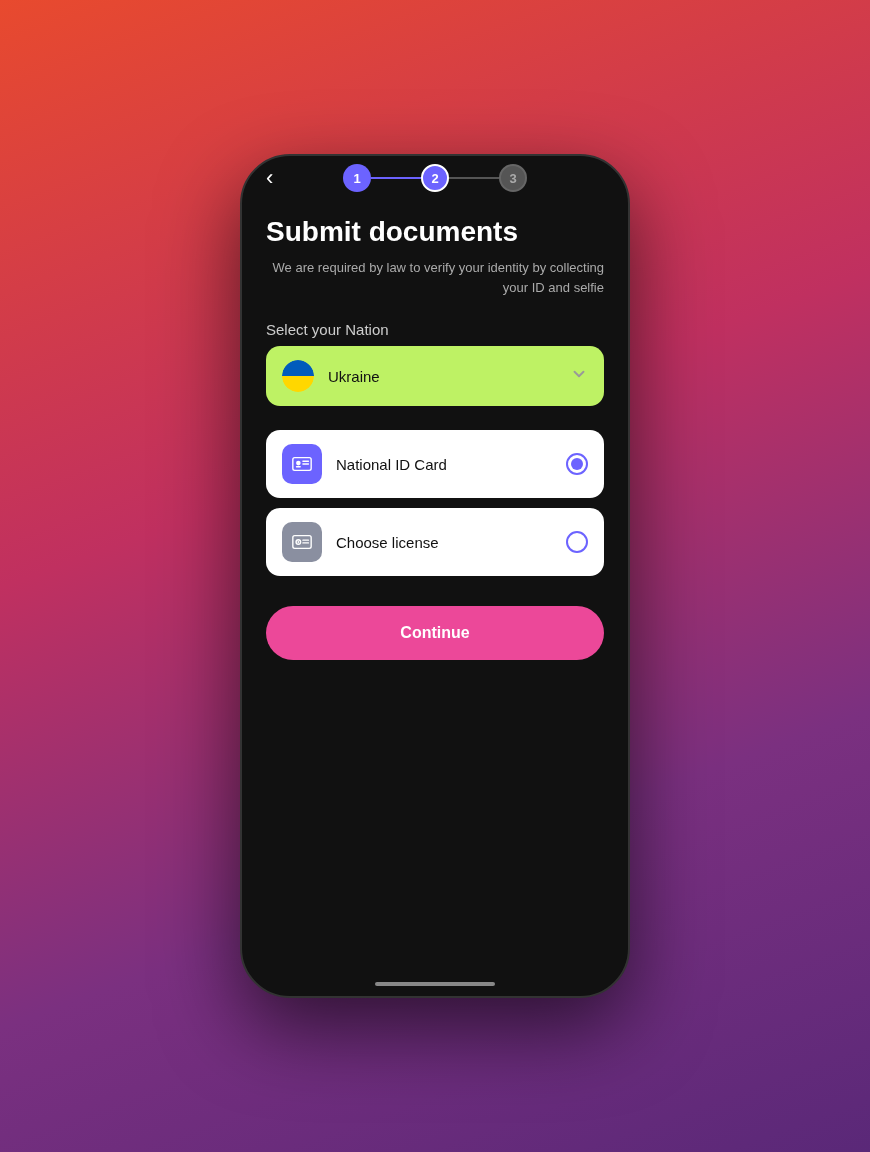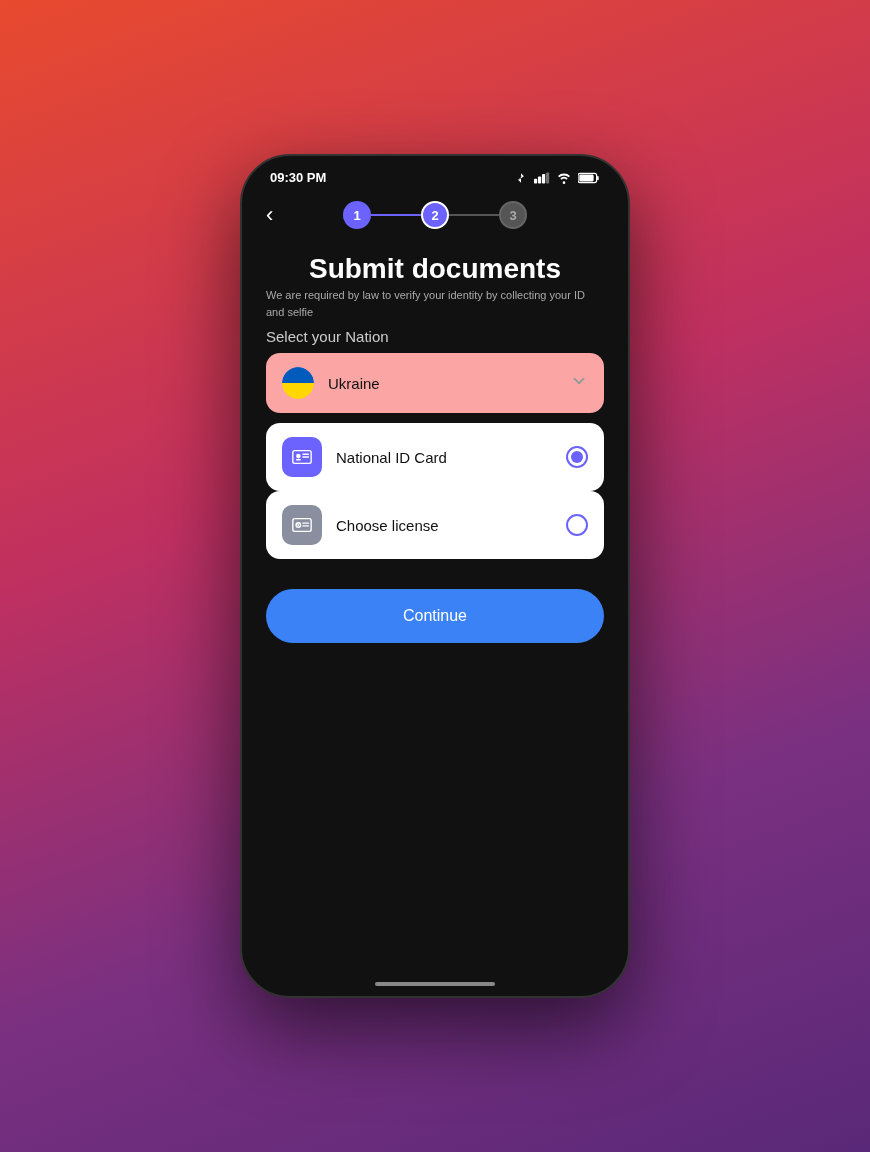"09:30 PM" div.status-bar { html: <div> <span>09:30 PM</span> <div> <svg> <path></path> </svg> <svg> <rect></rect> <rect></rect> <rect></rect> <rect></rect> </svg> <svg> <path></path> </svg> <svg> <rect></rect> <rect></rect> <rect></rect> </svg> </div> </div> -> none }
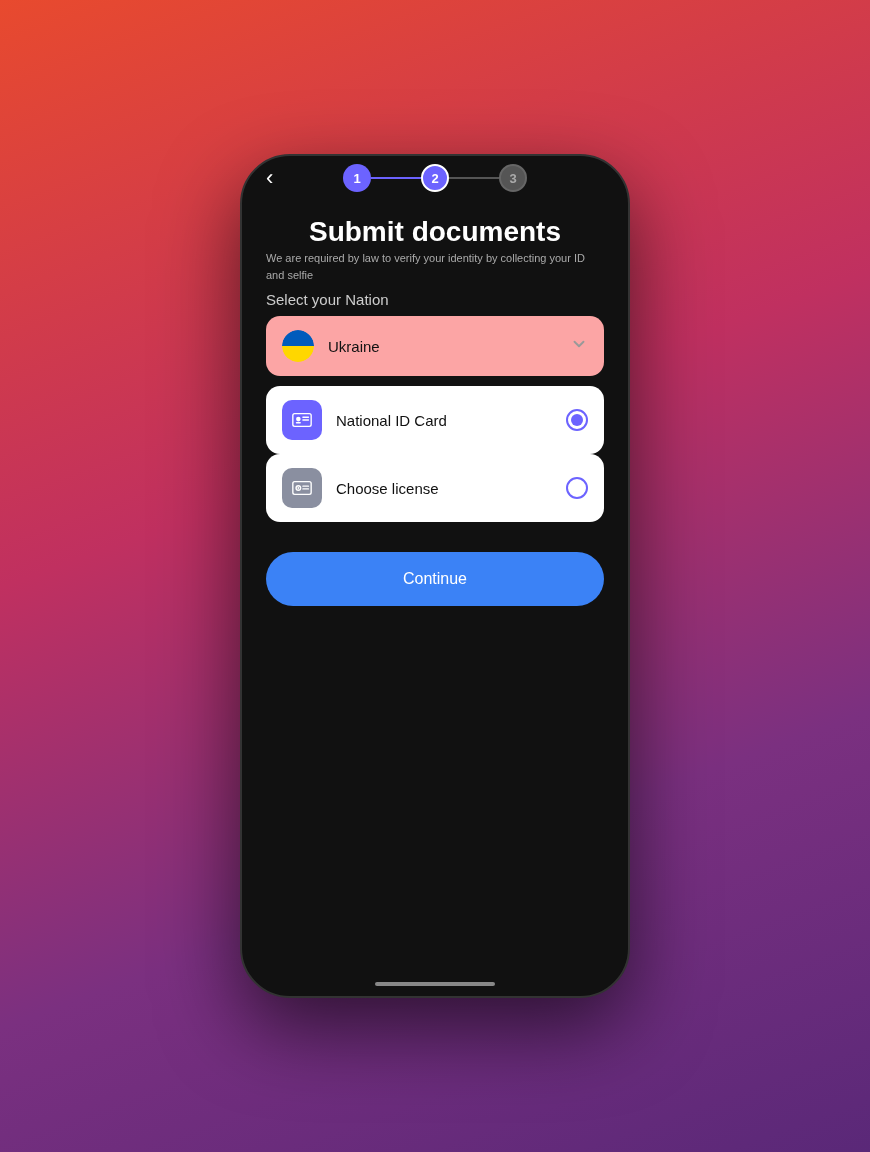"Submit documents" .page-title { margin-bottom: 2px -> 10px; text-align: center -> none }
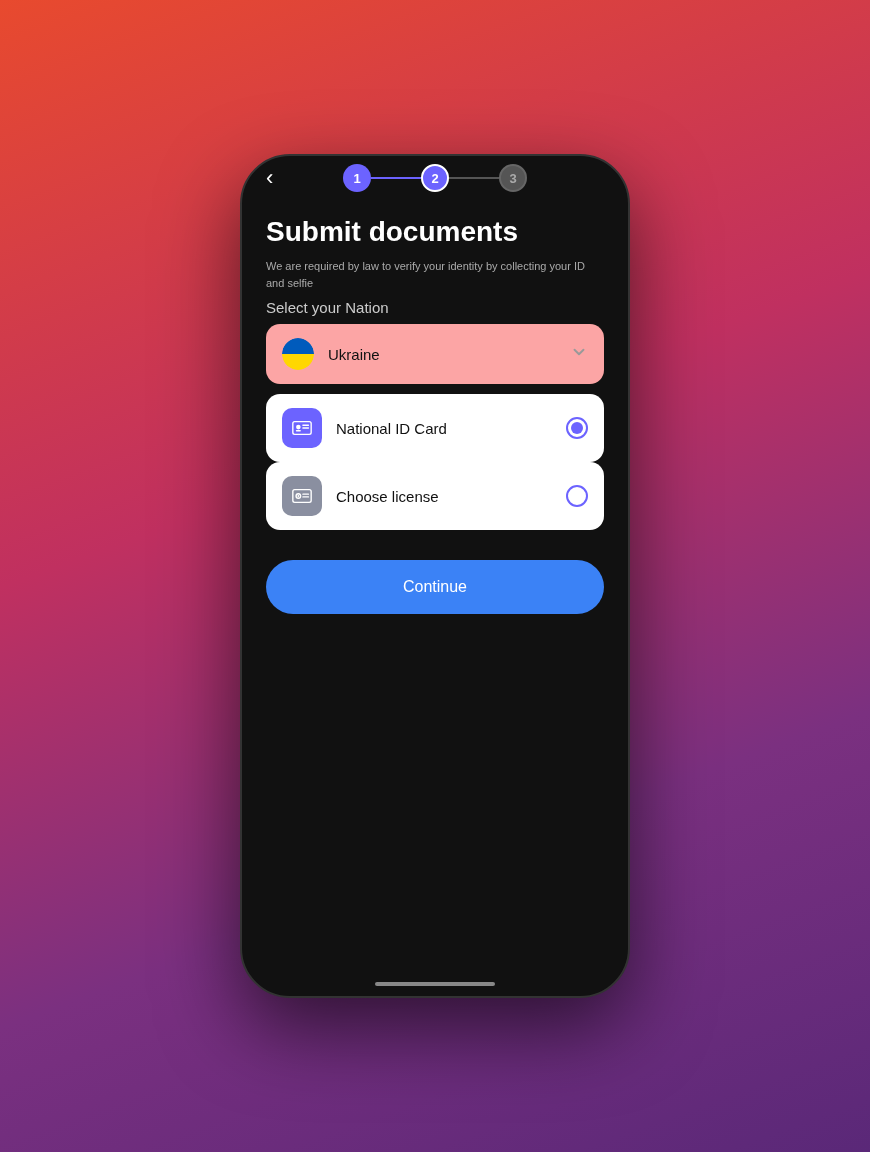"We are required by law" .page-subtitle { font-size: 11px -> 13px; margin-bottom: 8px -> 24px; text-align: left -> right }
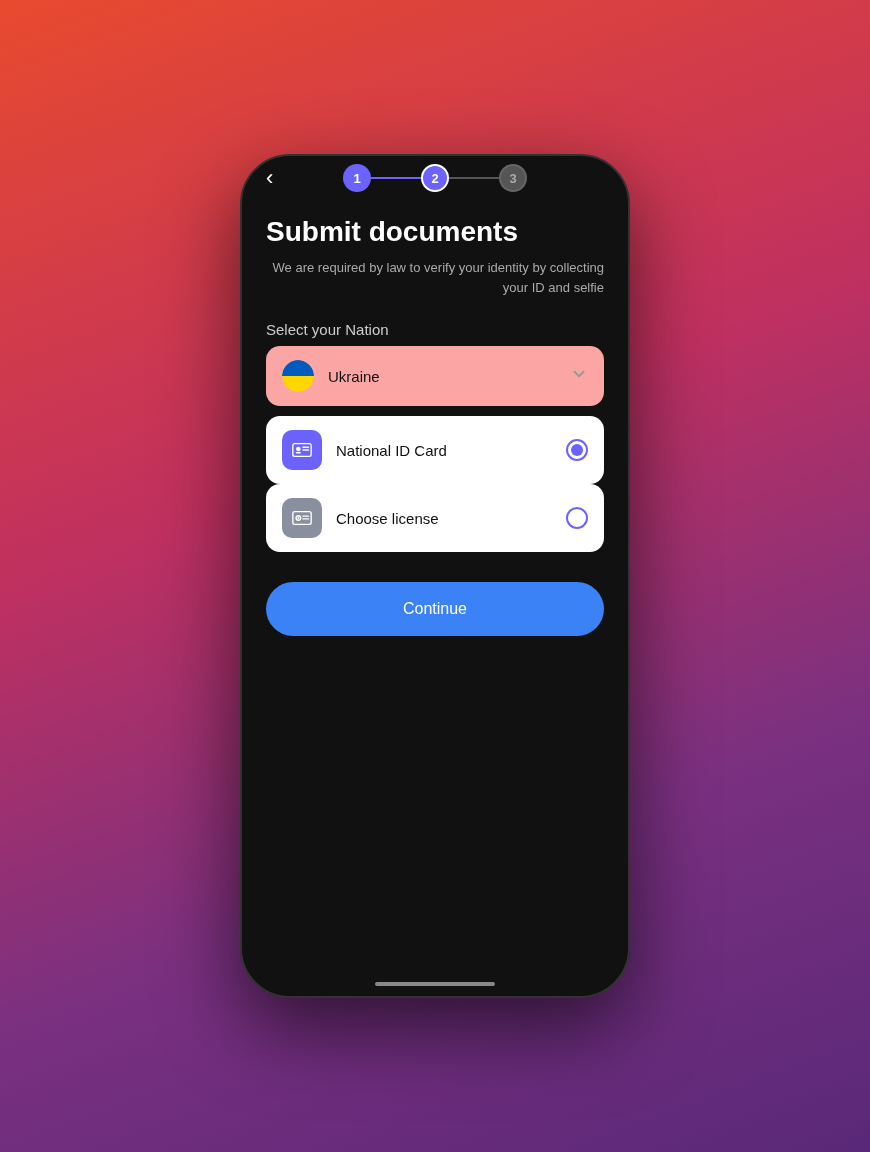"Ukraine" .nation-dropdown { background: #fca5a5 -> #bef264 }
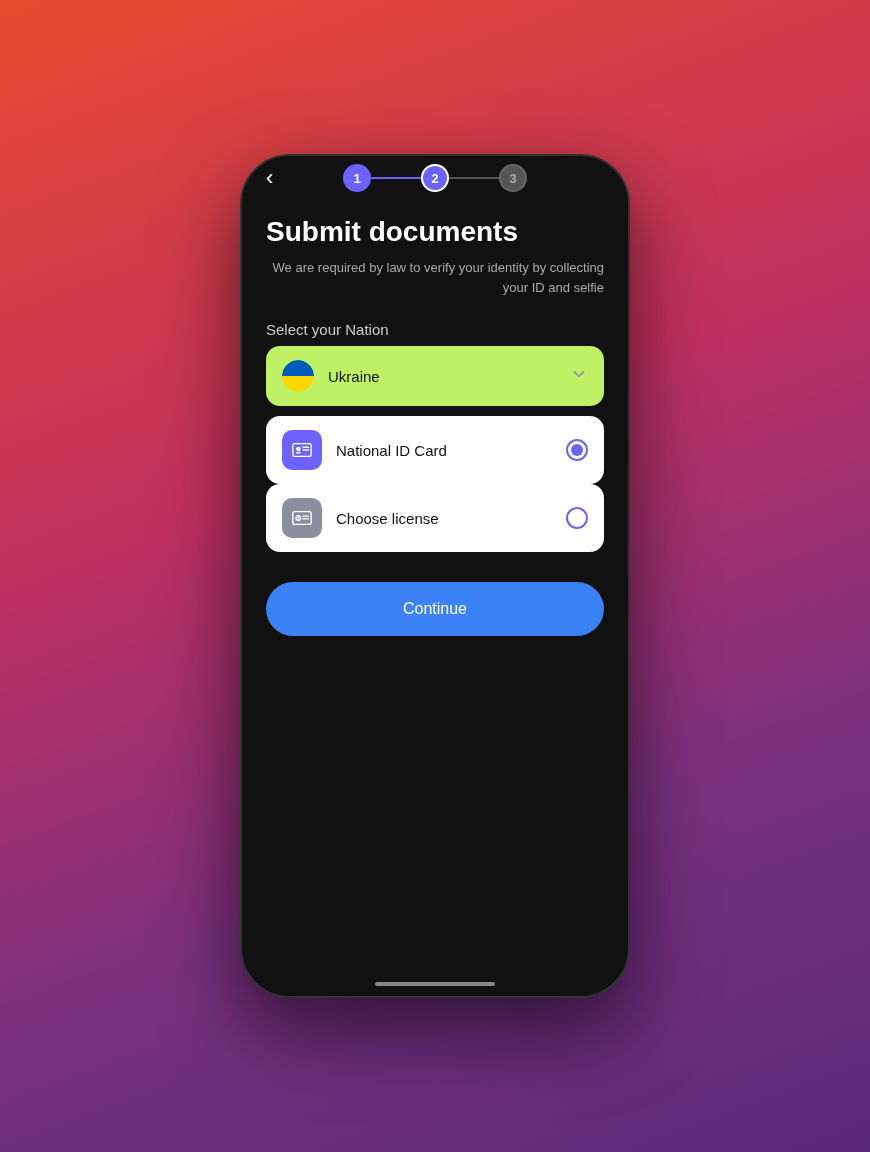"National ID Card" .verification-options { gap: none -> 10px; margin-top: 10px -> 24px }
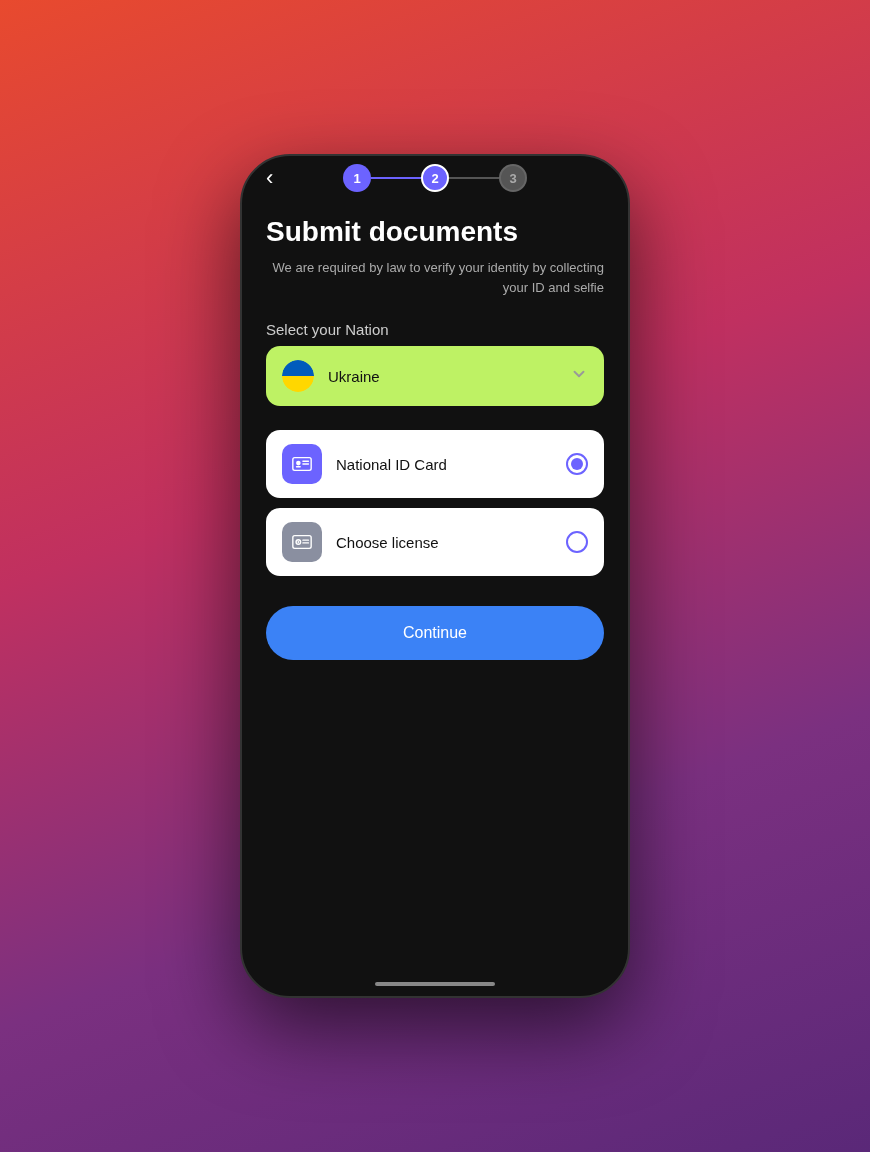"Continue" .continue-btn { background: #3b82f6 -> #ec4899; font-weight: 400 -> 700 }
